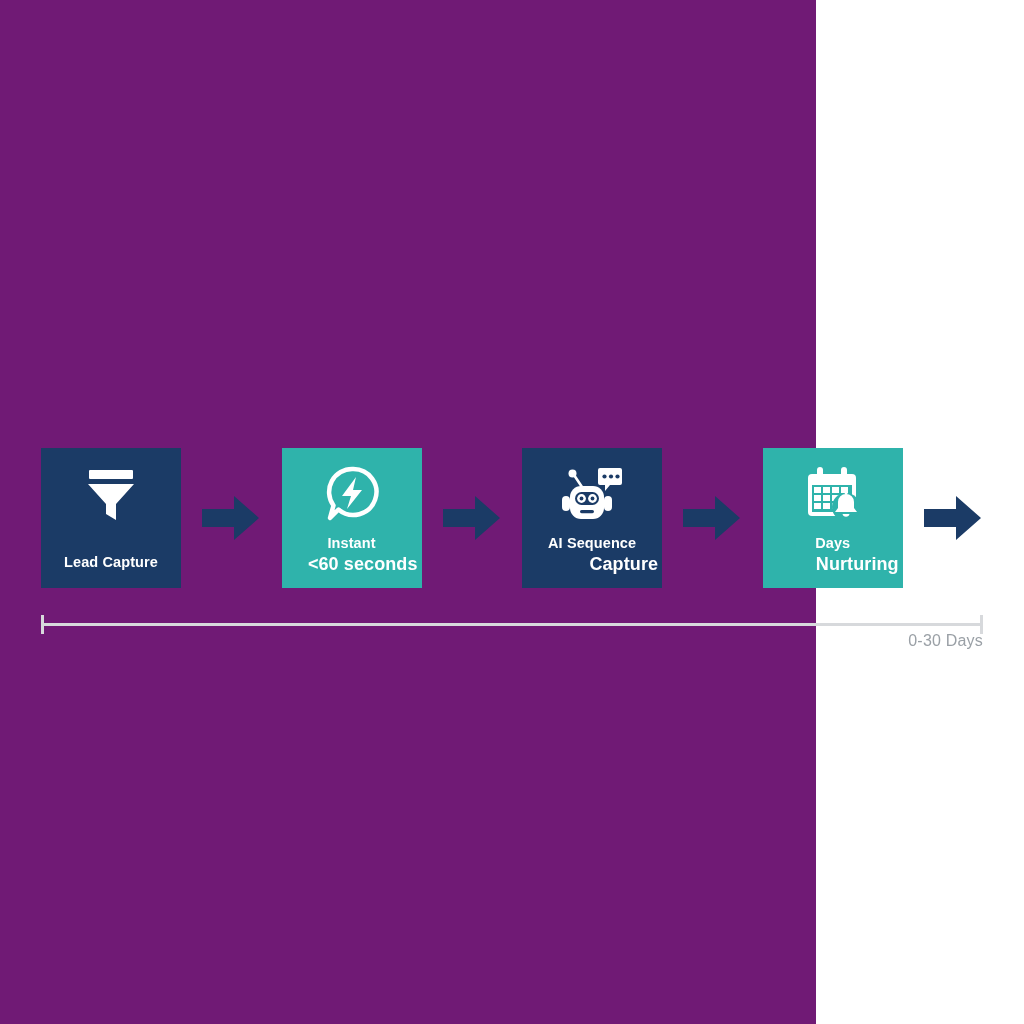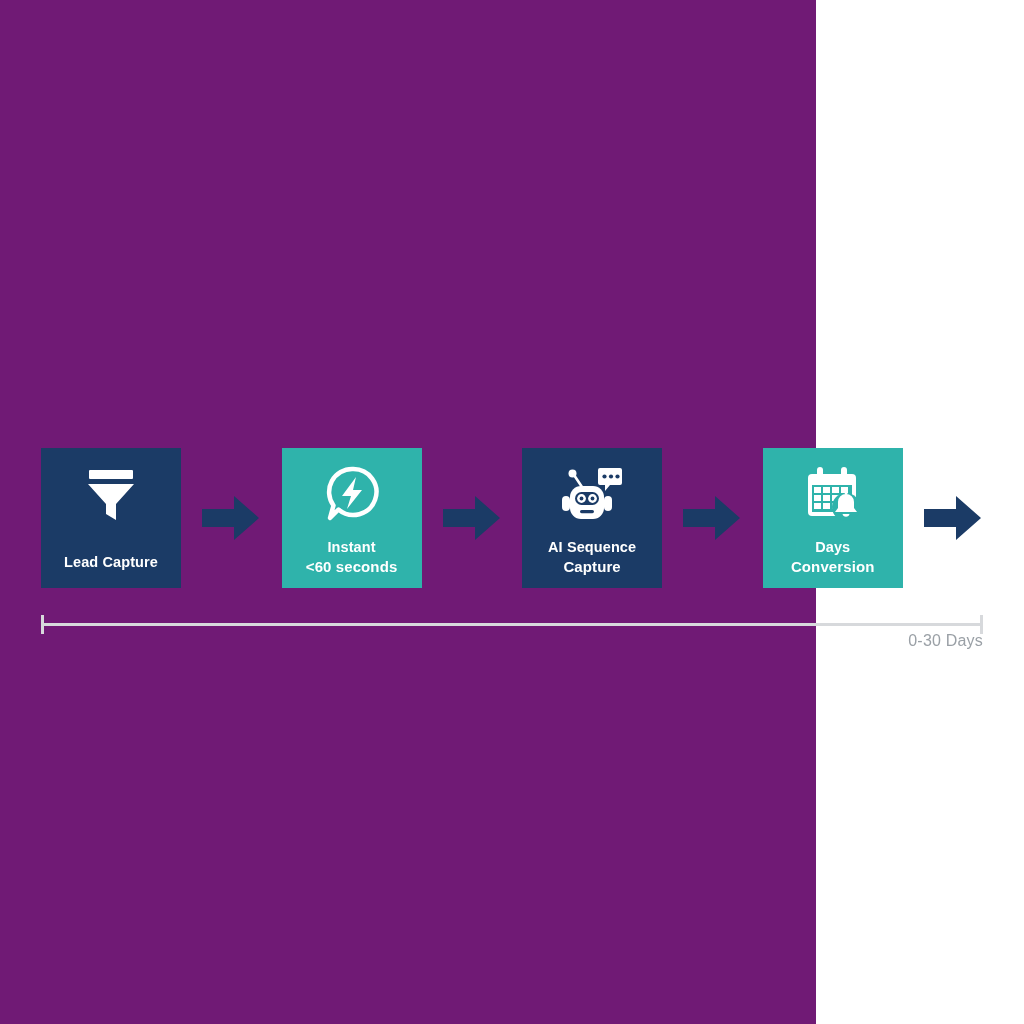"<60 seconds" .step-sub { font-size: 15px -> 18px; text-align: none -> right }
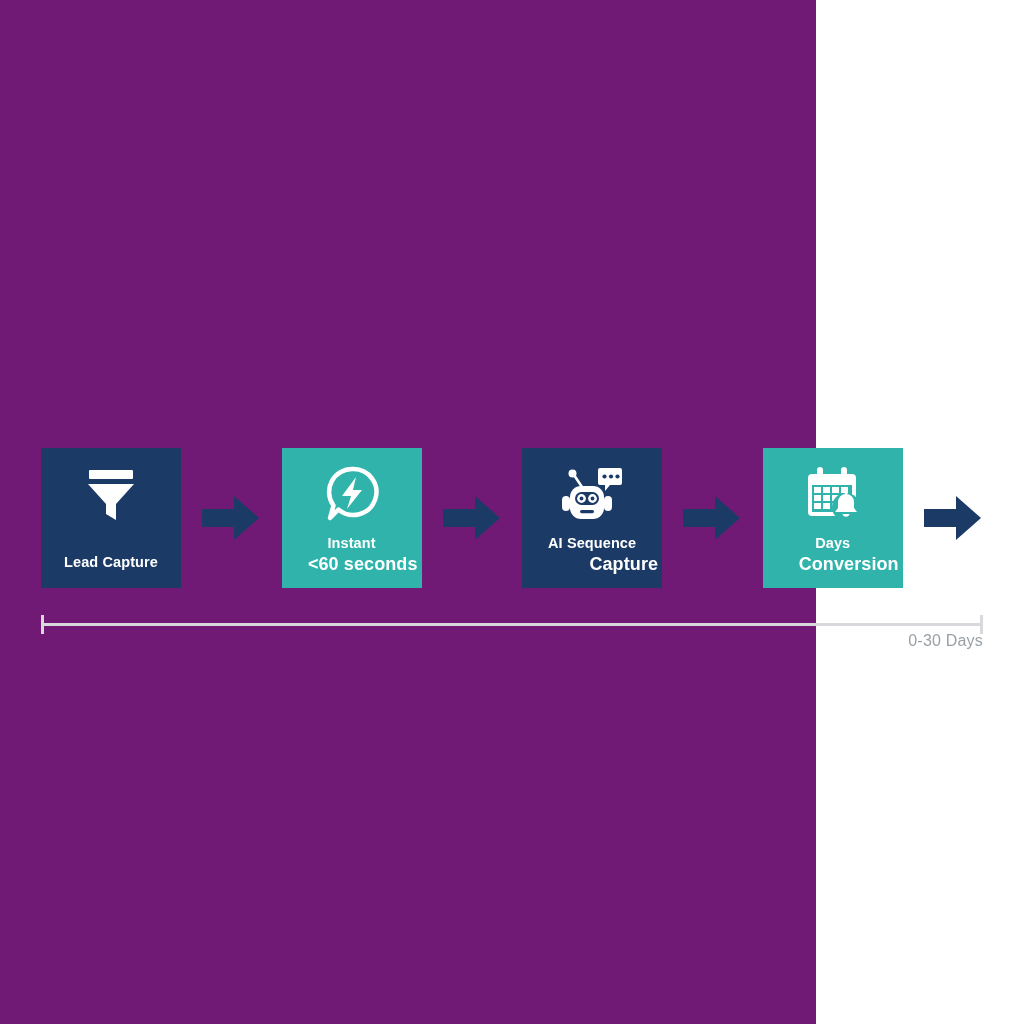"Conversion" div.step-sub { text: Conversion -> Nurturing }
